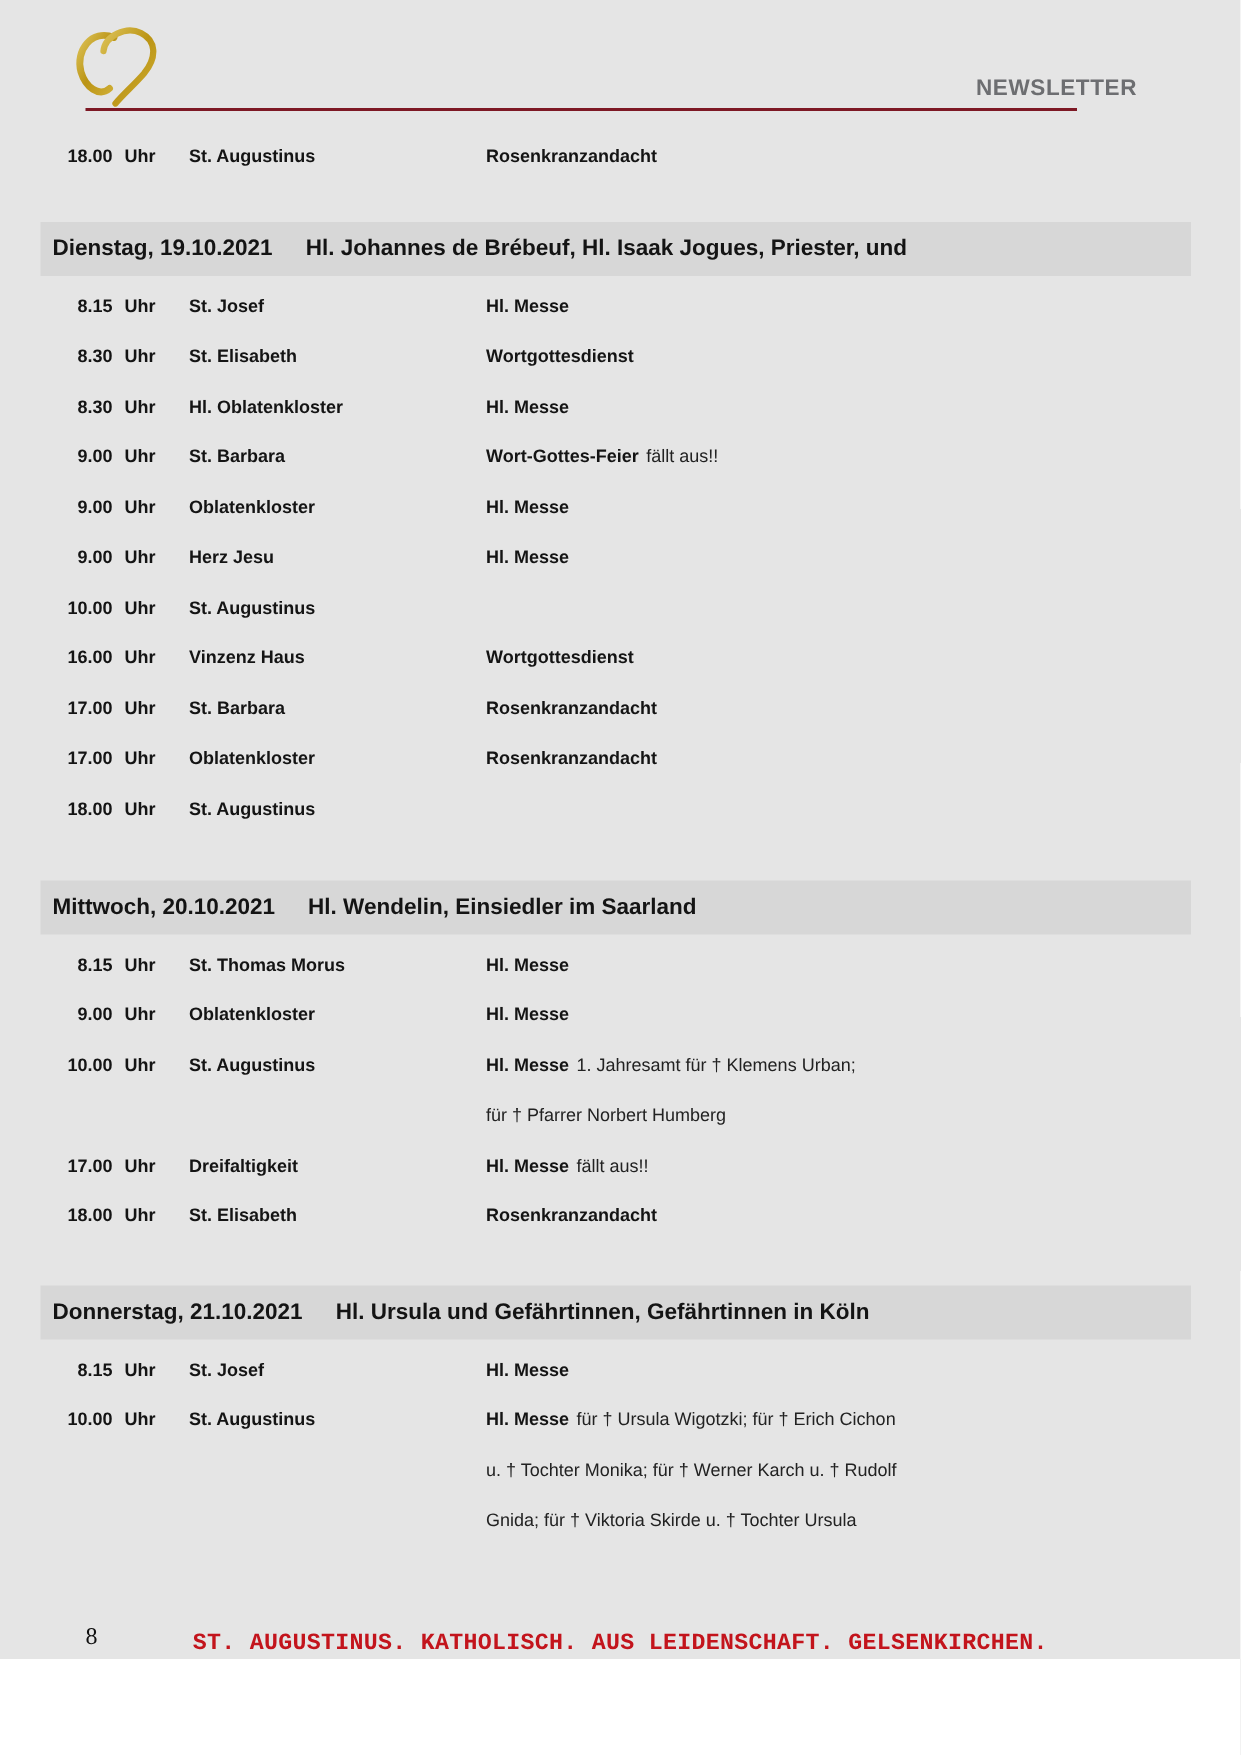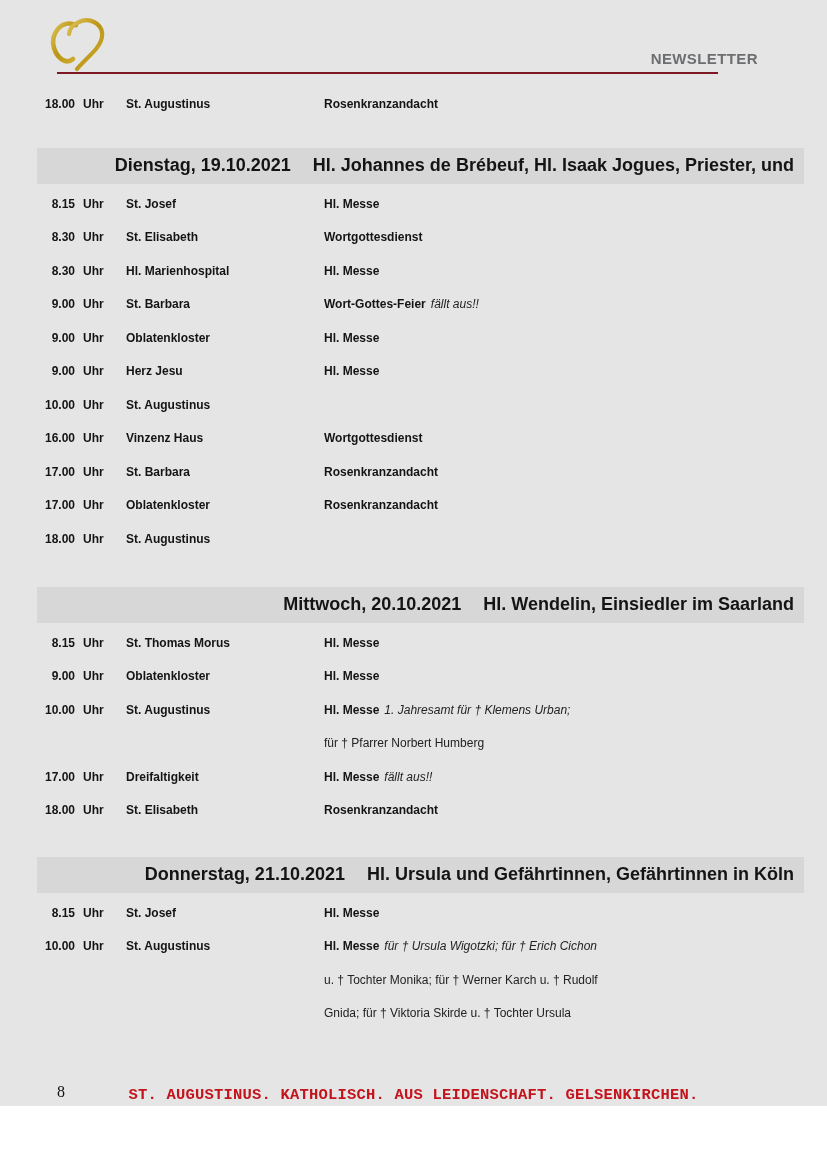"Dienstag, 19.10.2021 Hl. Johannes de" .banner { font-size: 18px -> 15px; margin-left: 37px -> 27px; text-align: right -> none }
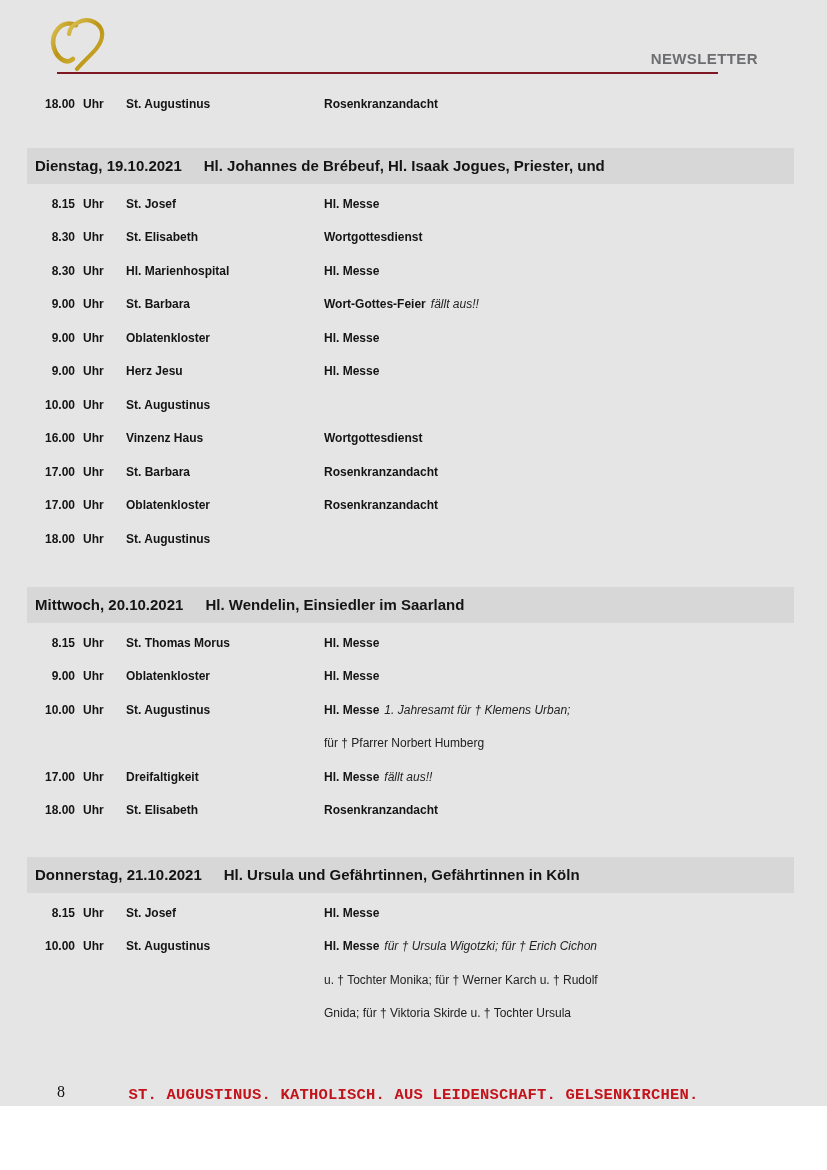"Hl. Marienhospital" span { text: Marienhospital -> Oblatenkloster }
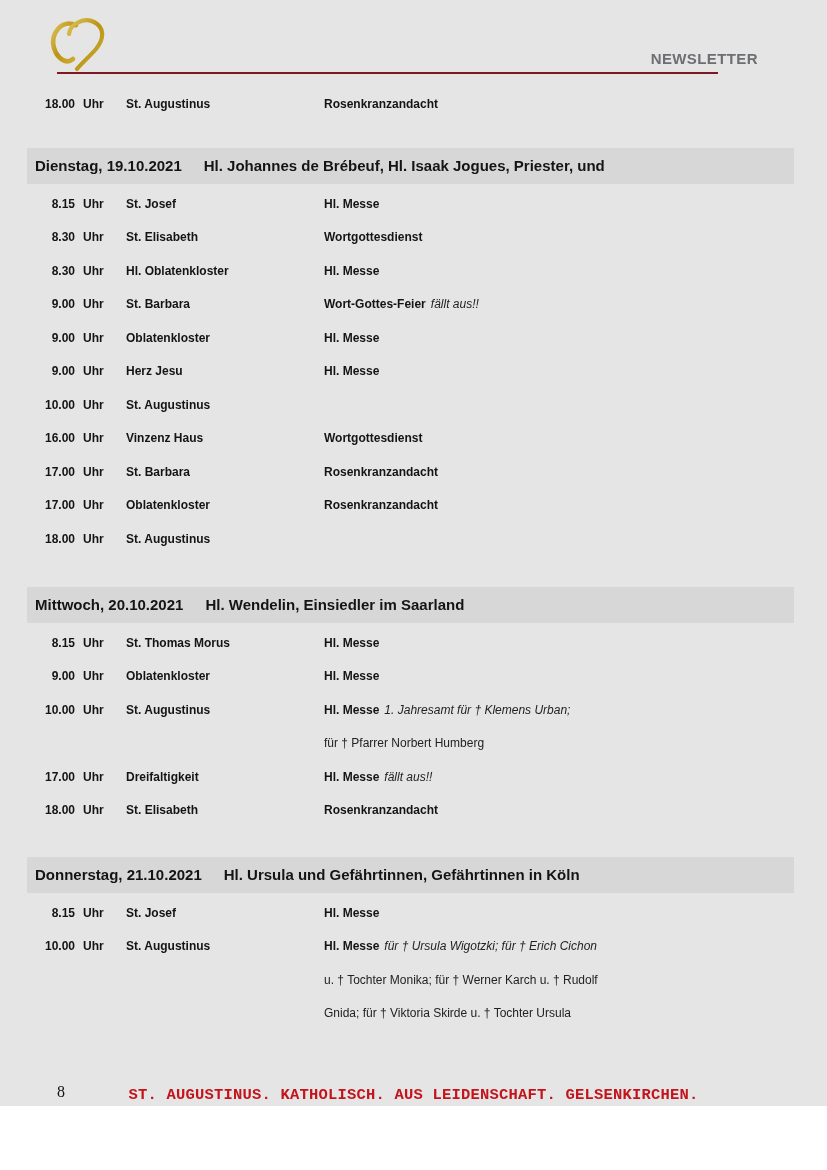"fällt aus!!" .svc .note { font-style: italic -> none }
